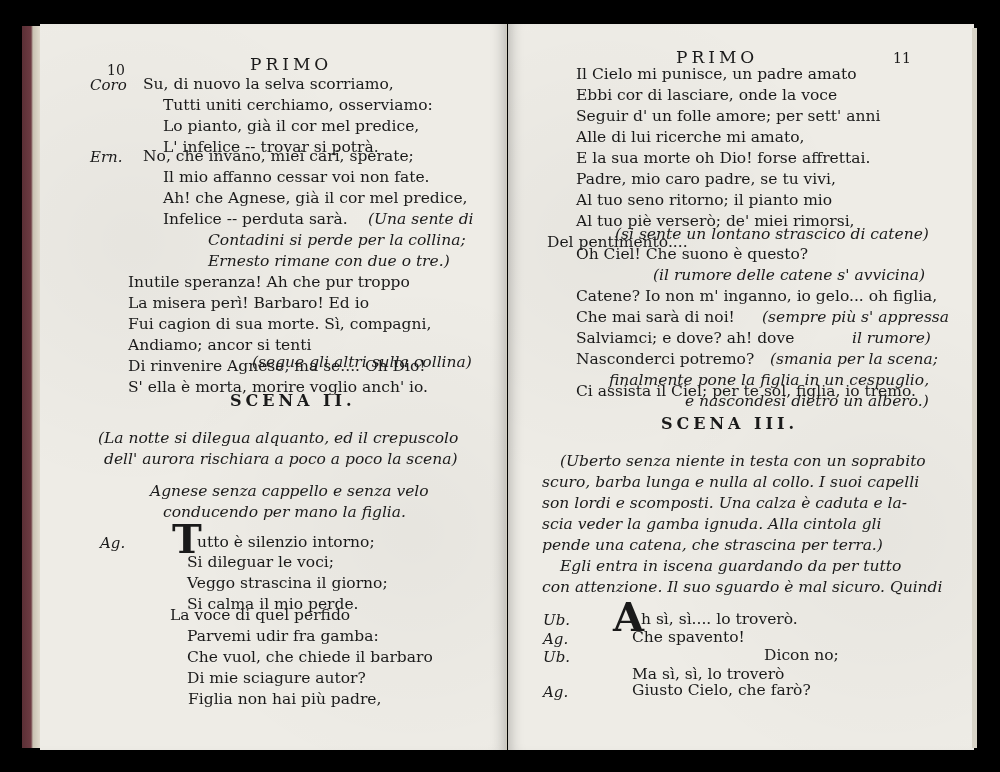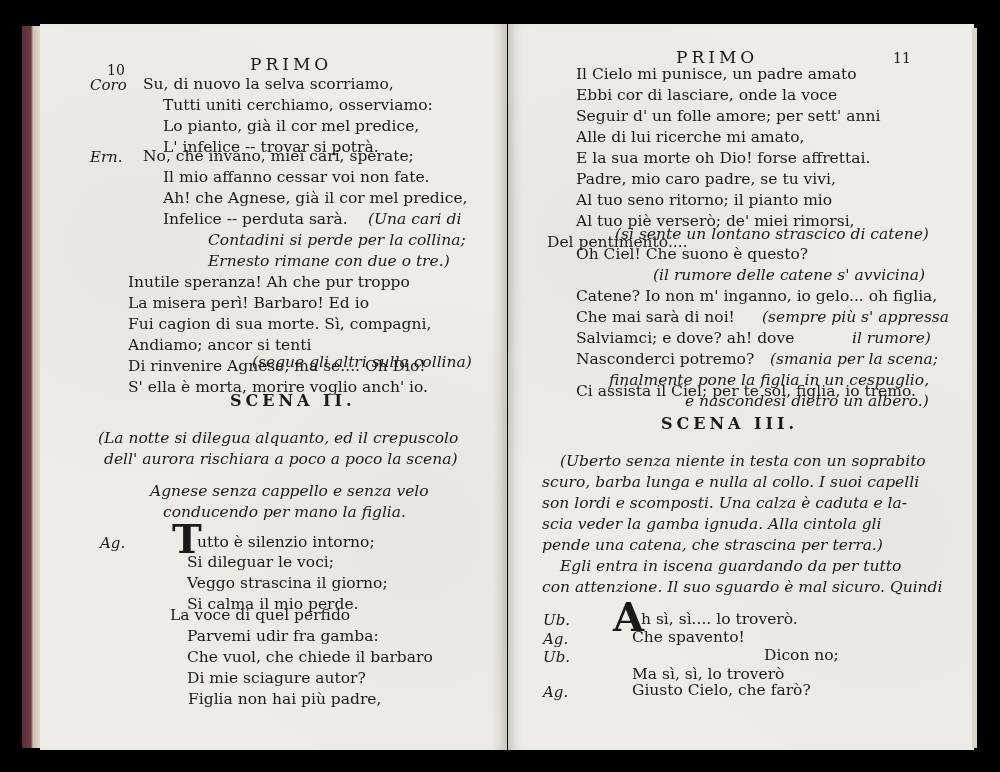"(Una cari di" div.abs { text: cari -> sente }
